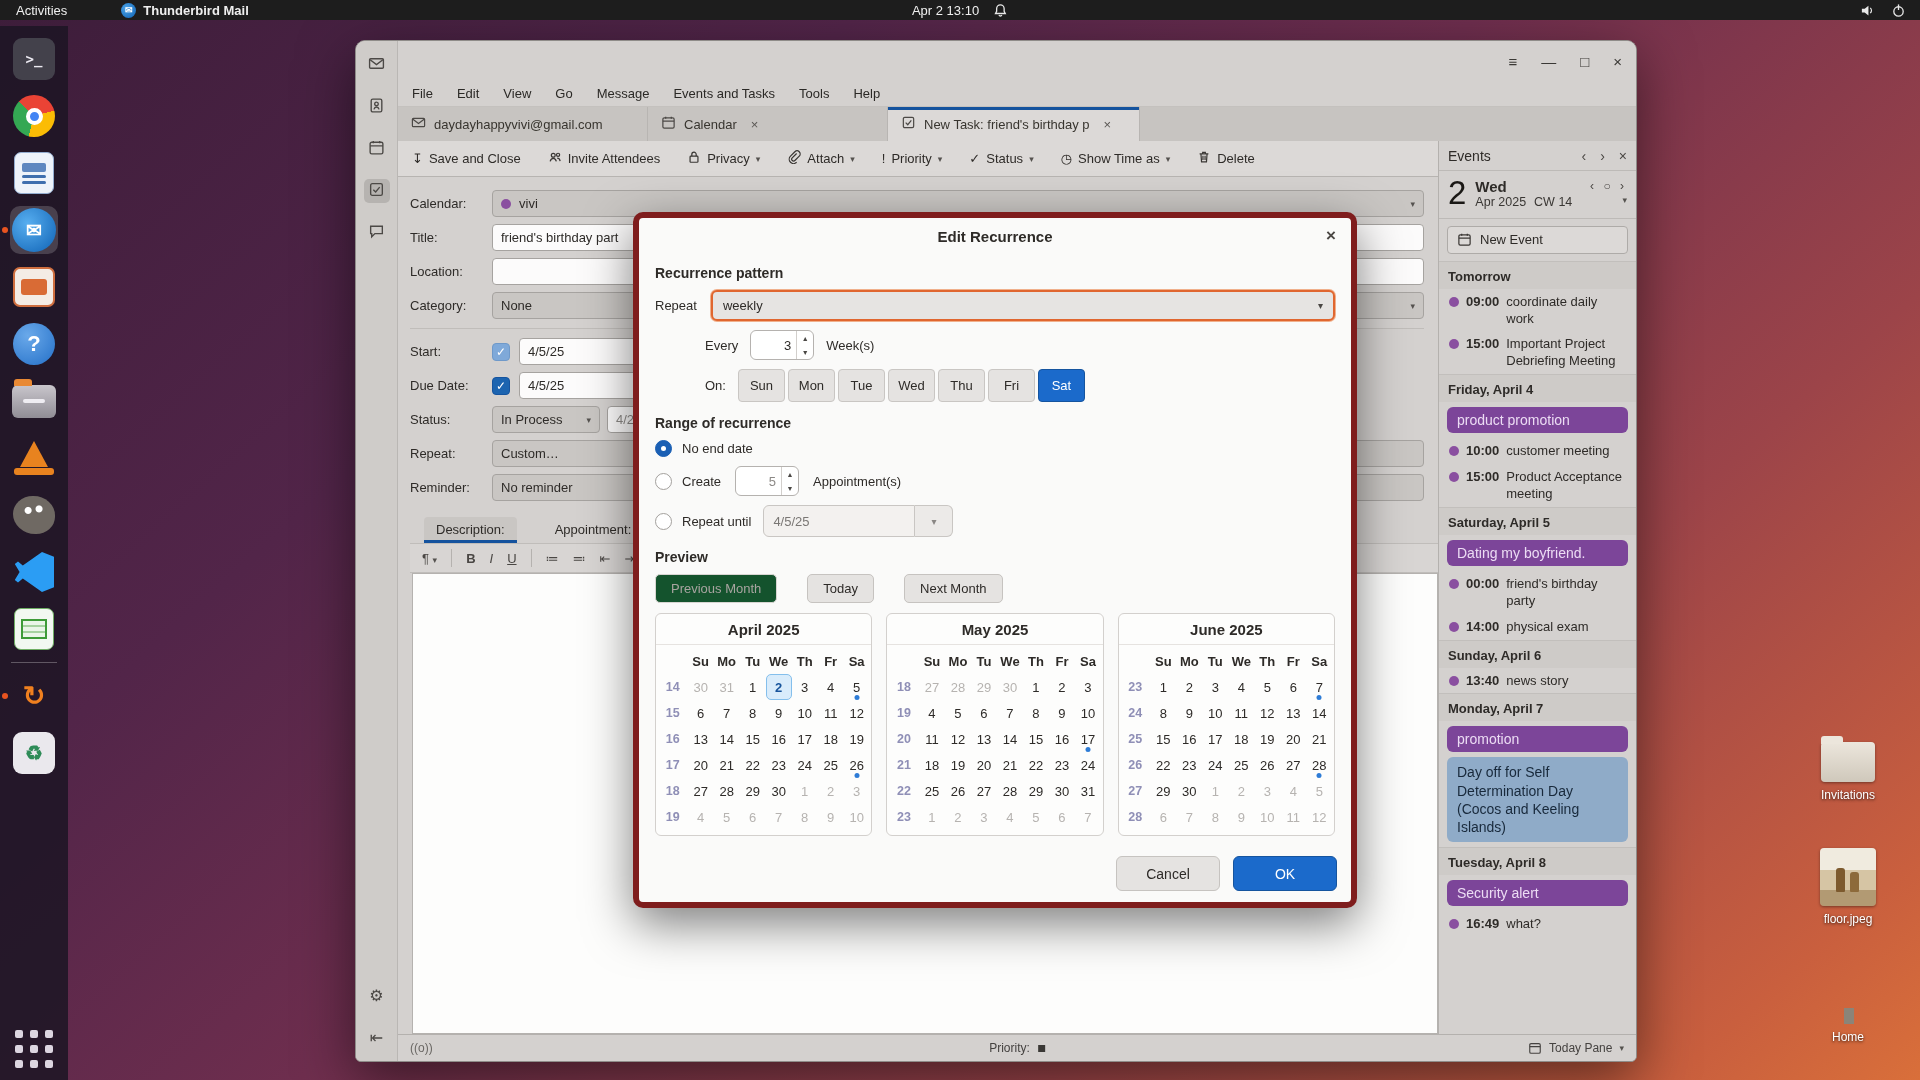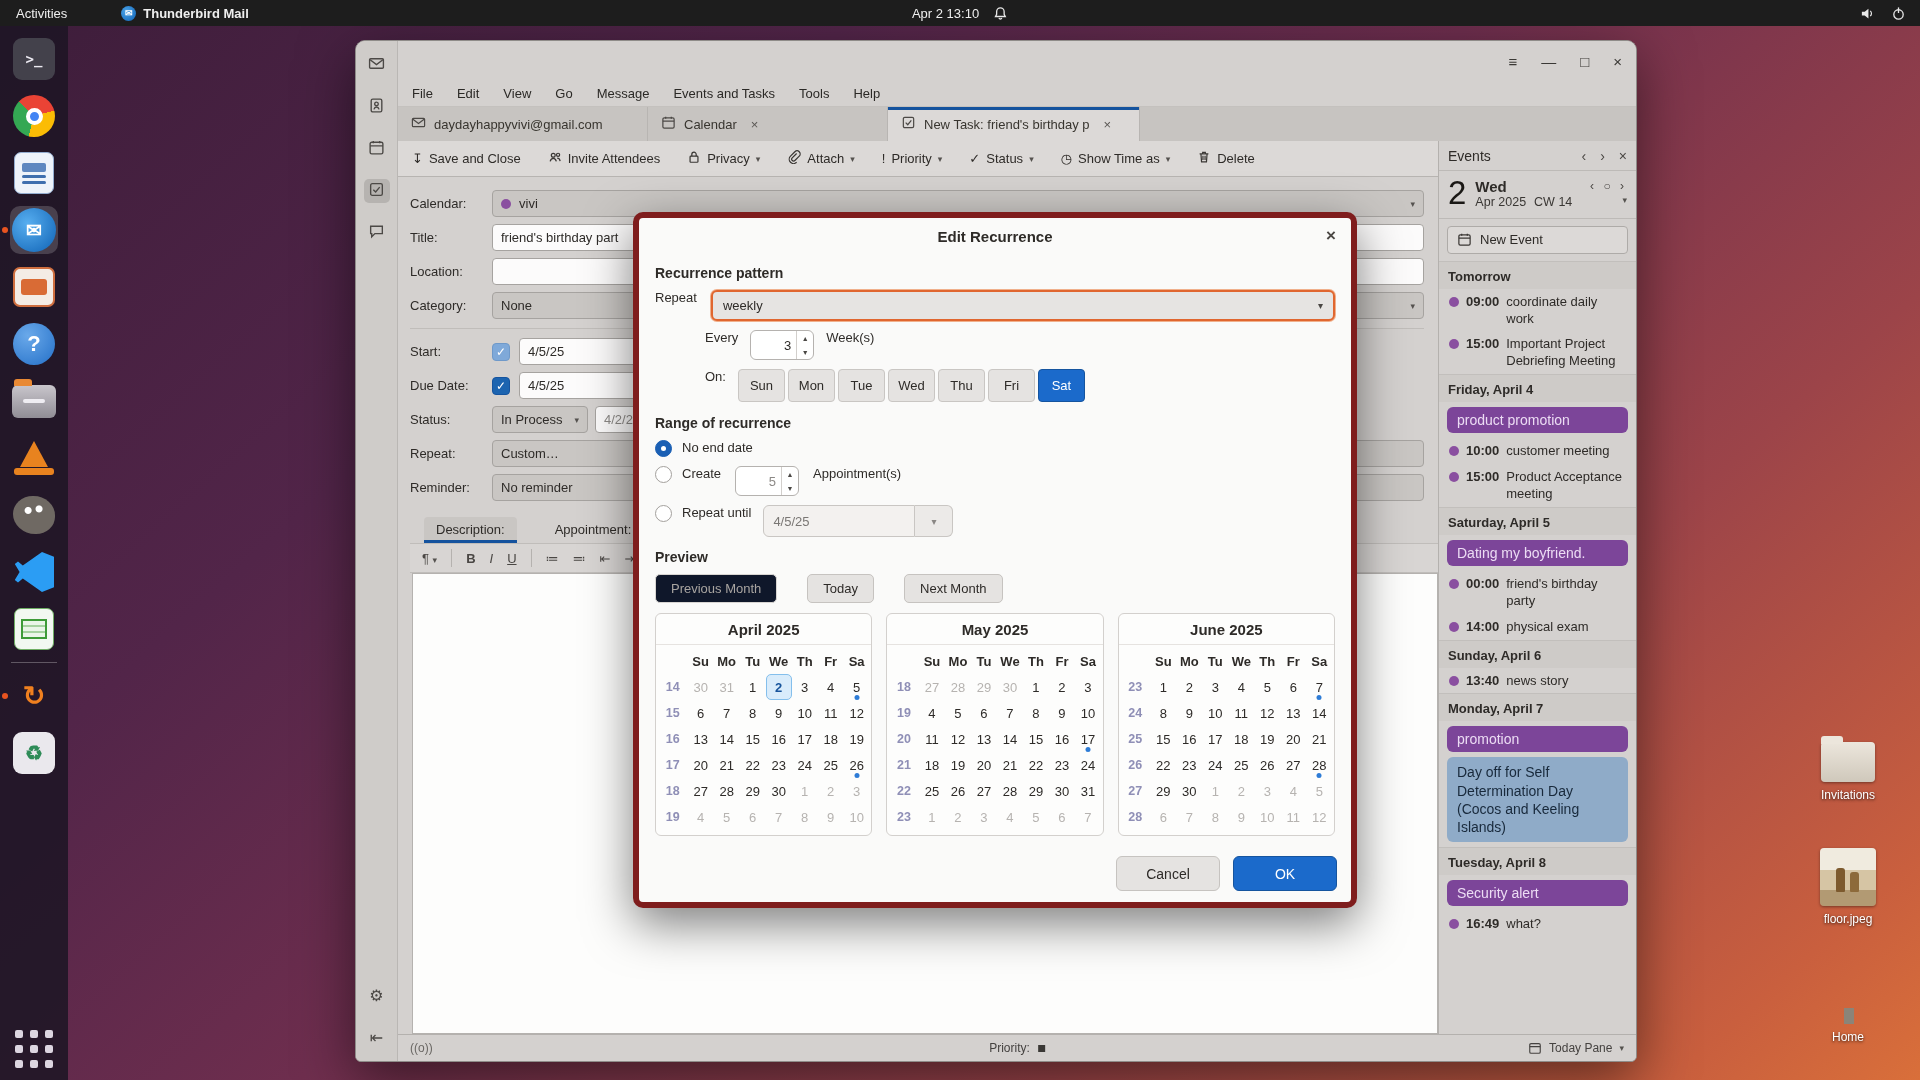"Activities" #topbar { height: 26px -> 20px }
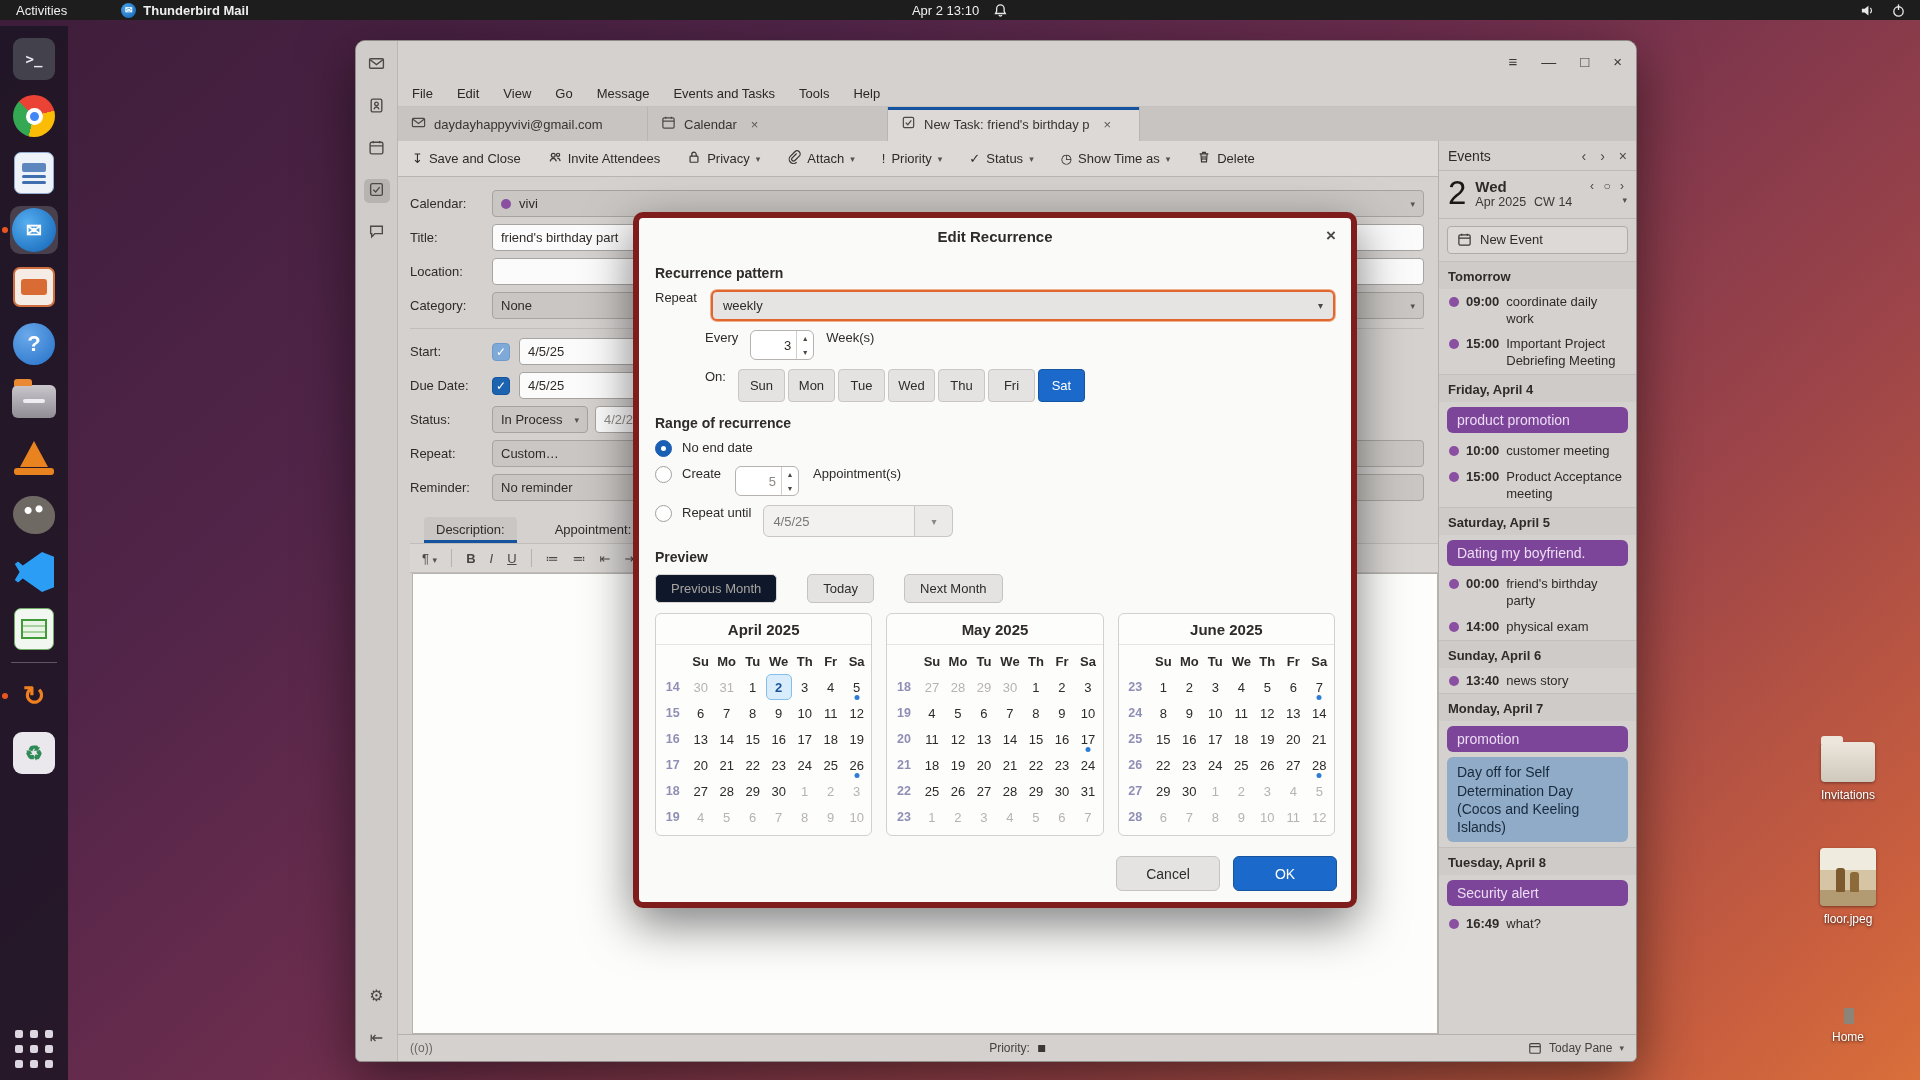"Repeat" .row { align-items: flex-start -> center }
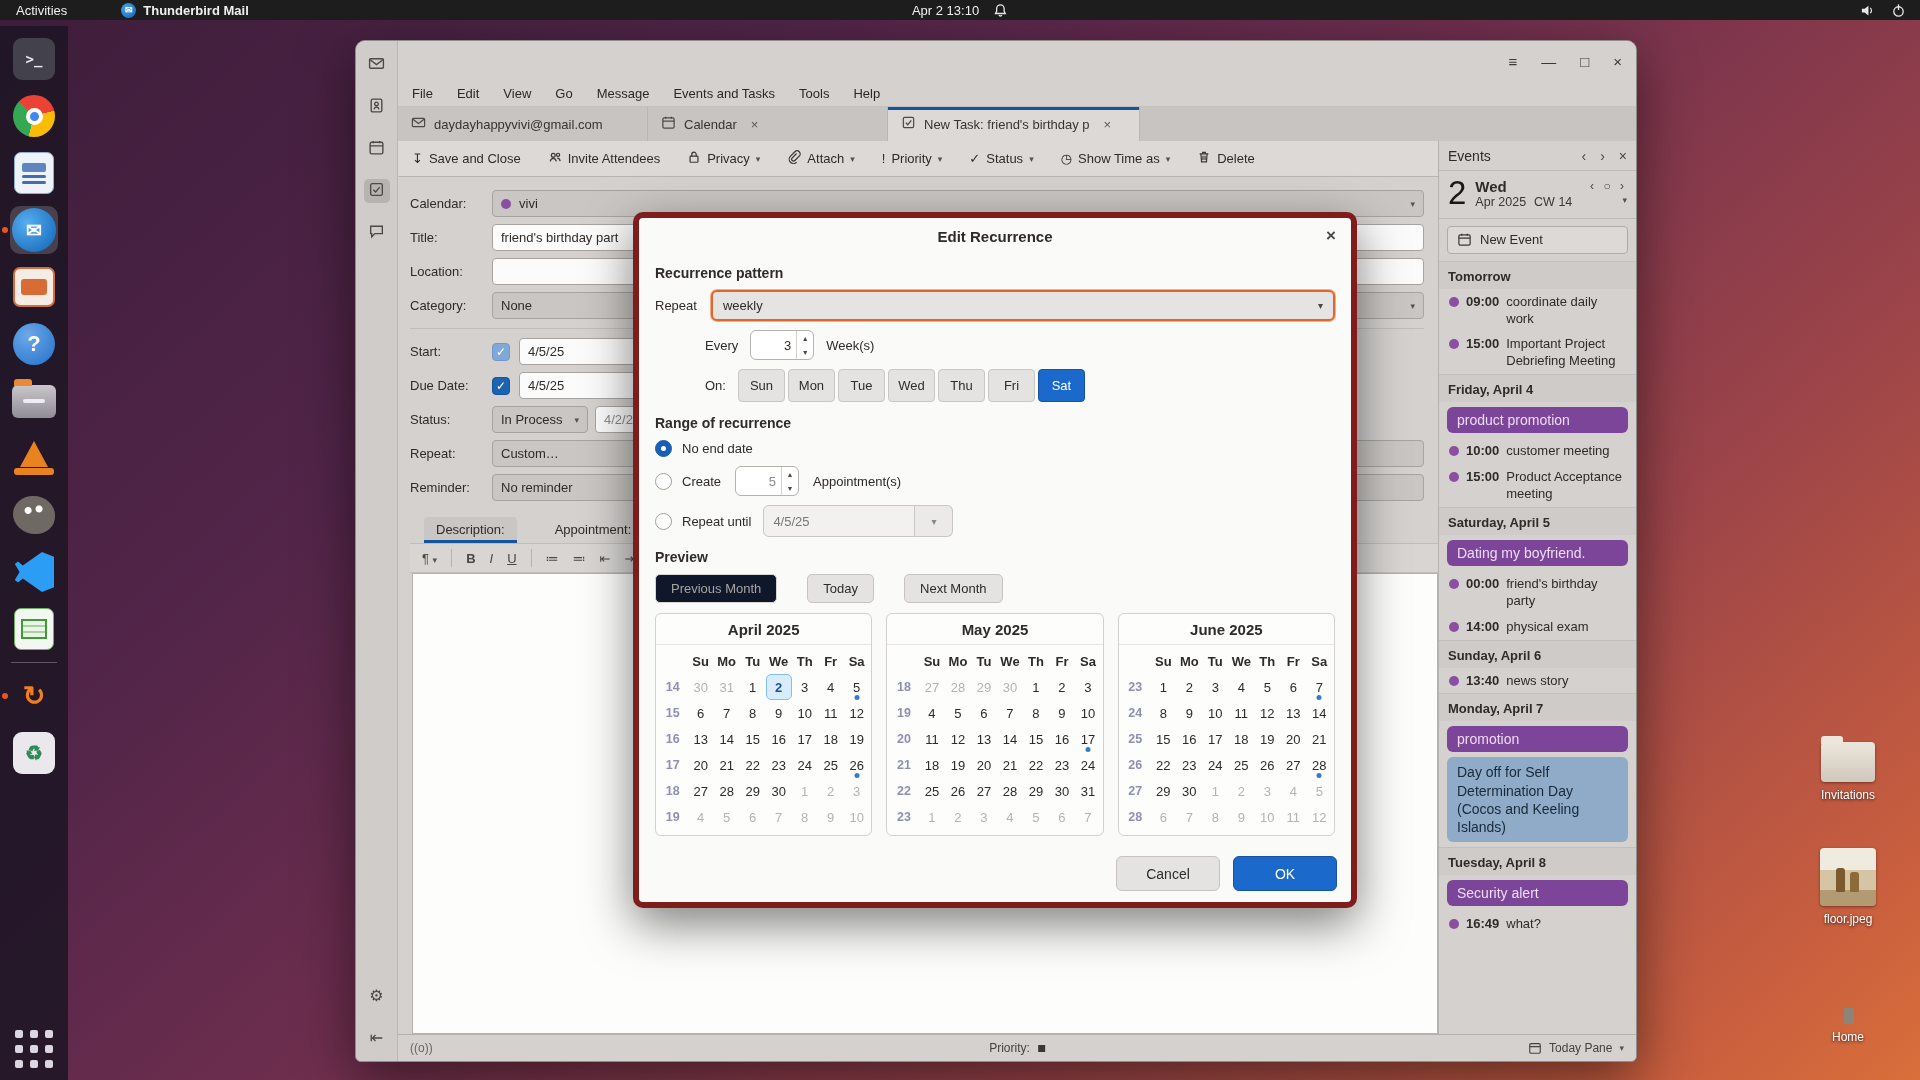"In Process" span.fld { width: 96px -> 108px }
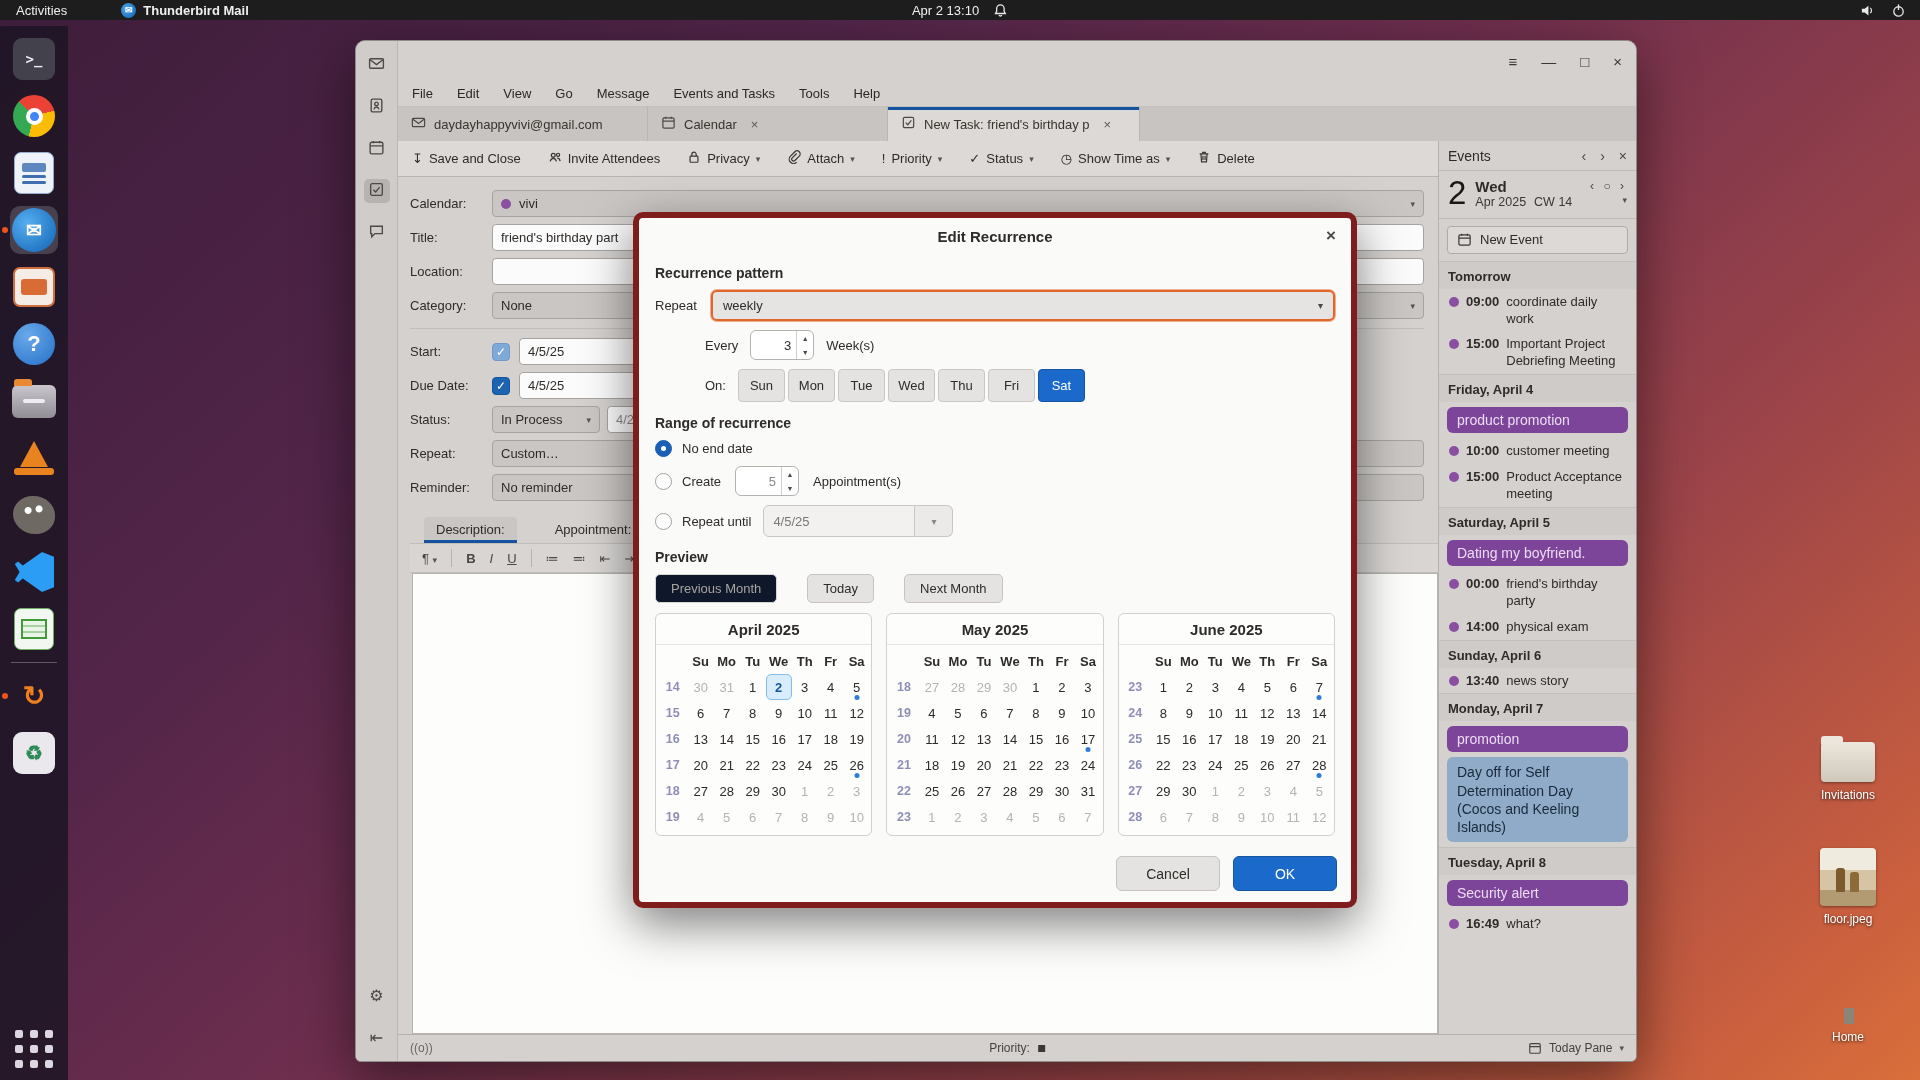"Previous Month" .pbtn.disabled { background: #0f172a -> #14532d }
